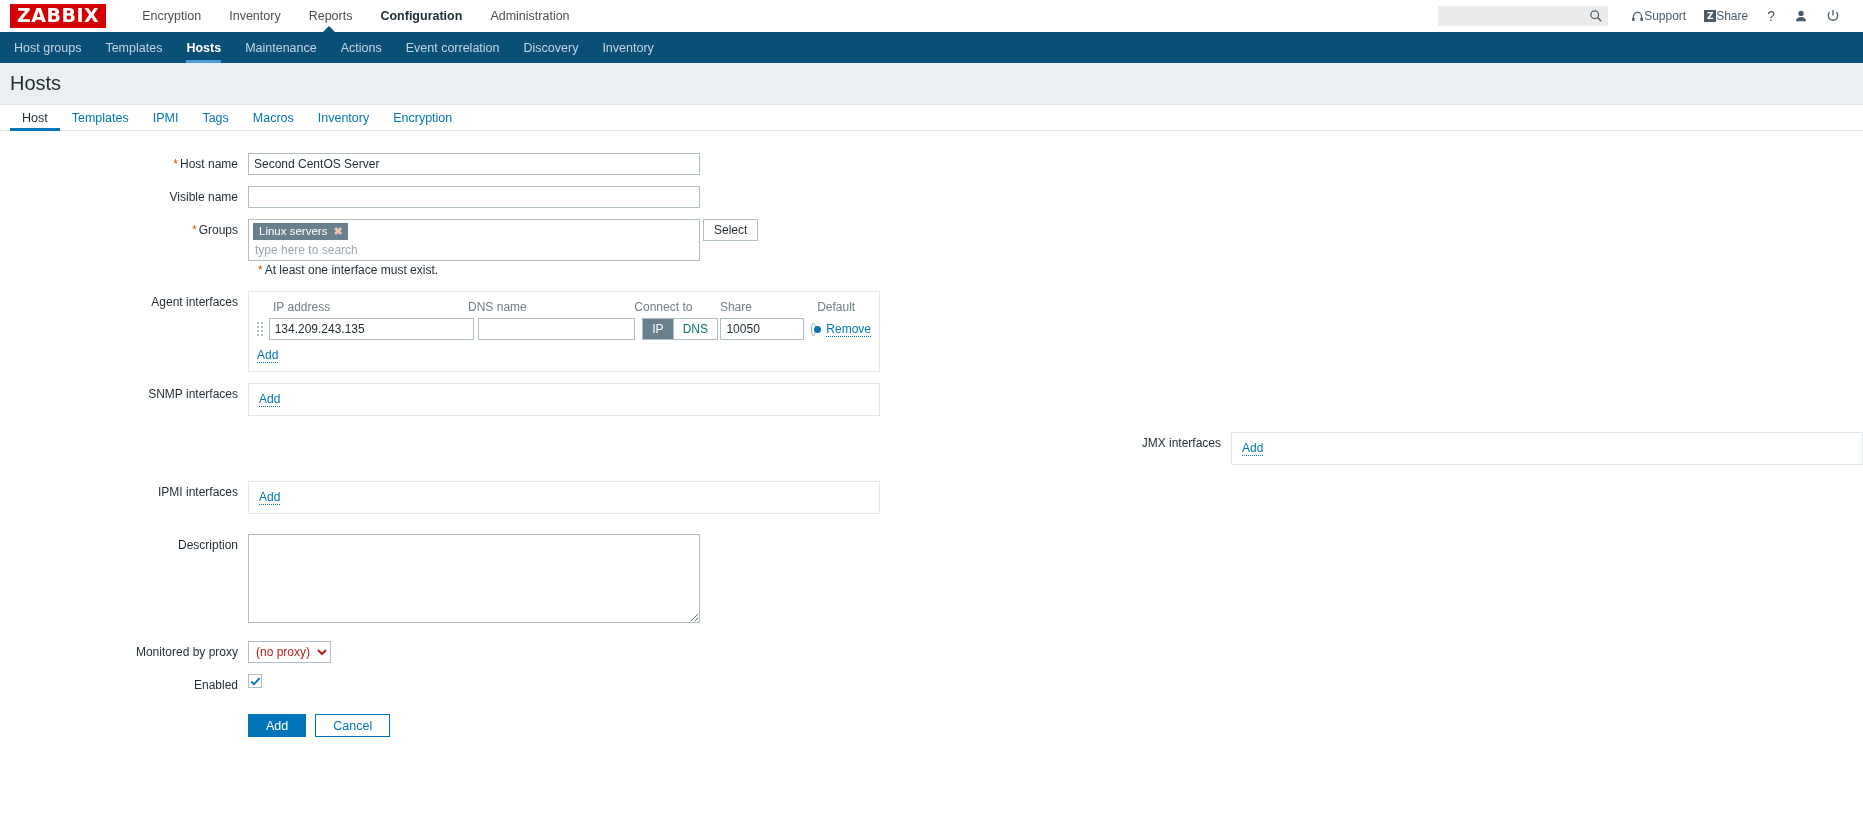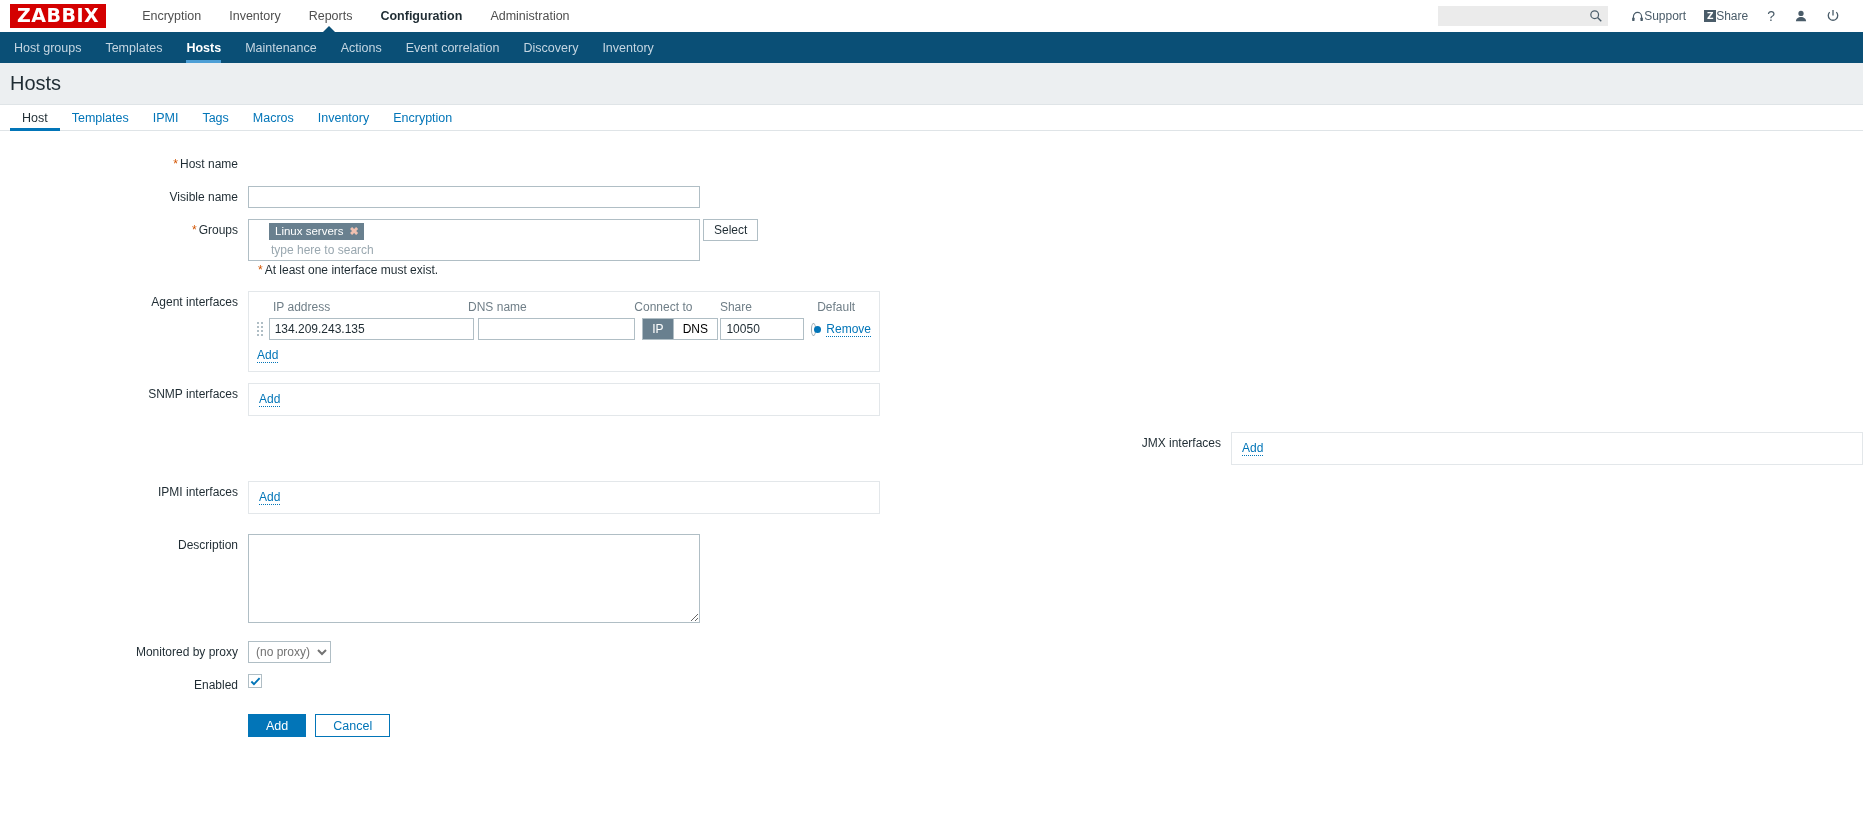"Second CentOS Server" div.fctl { html: none -> <div> <input> </div> }
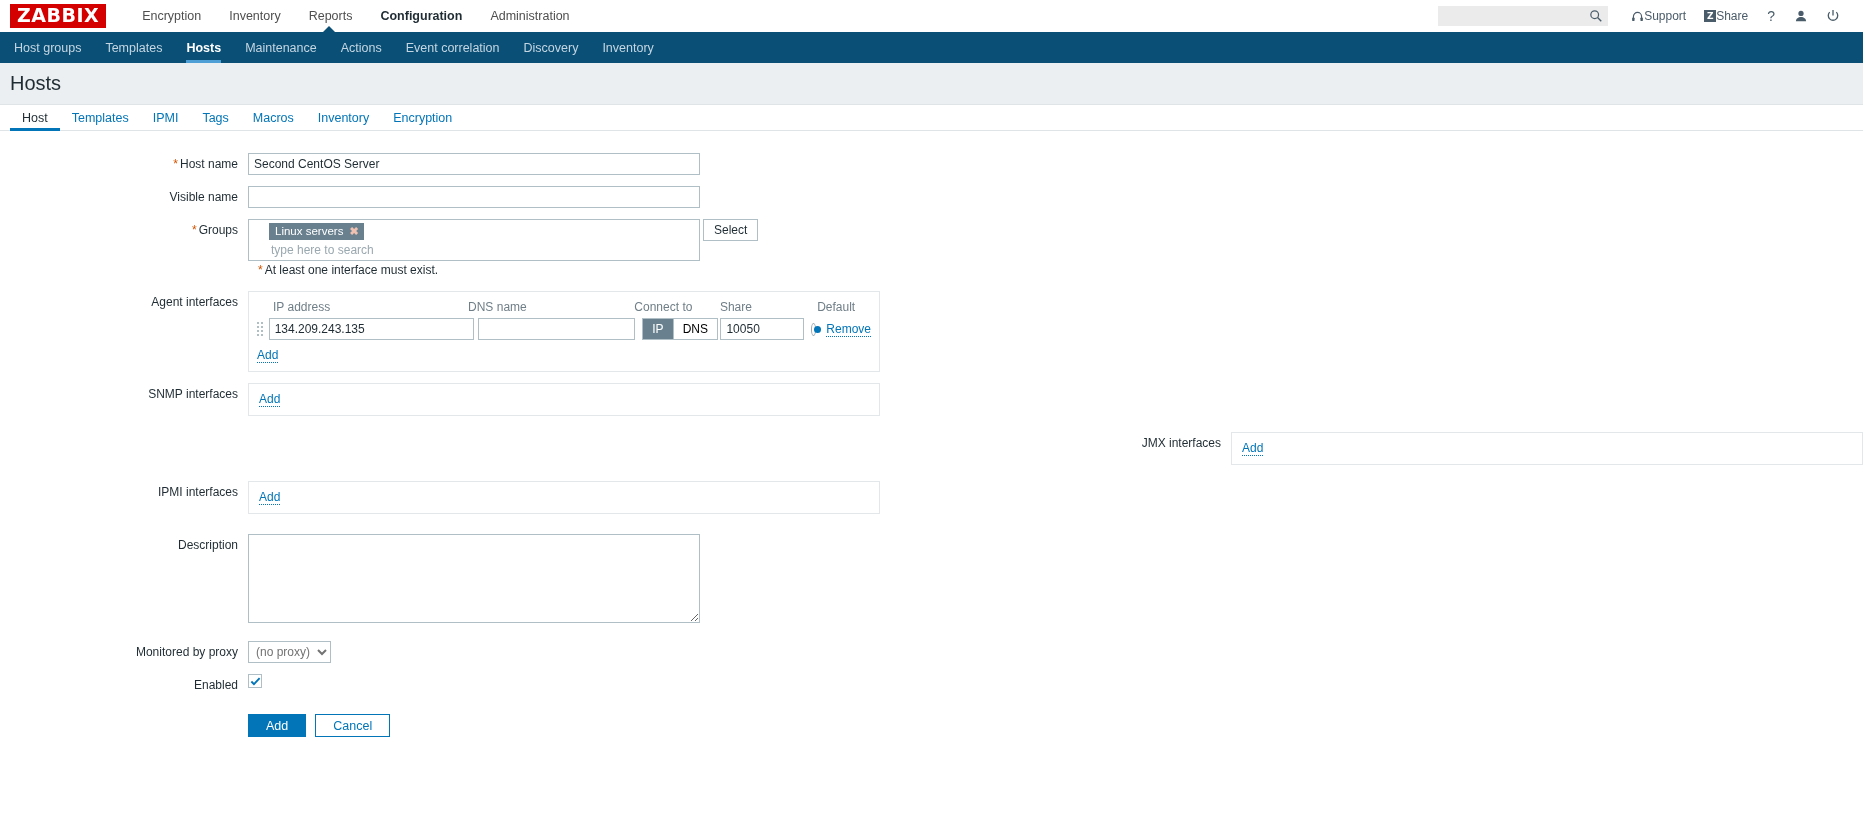"Linux servers" .multiselect { padding: 3px 4px 2px 20px -> 3px 4px 2px 4px }
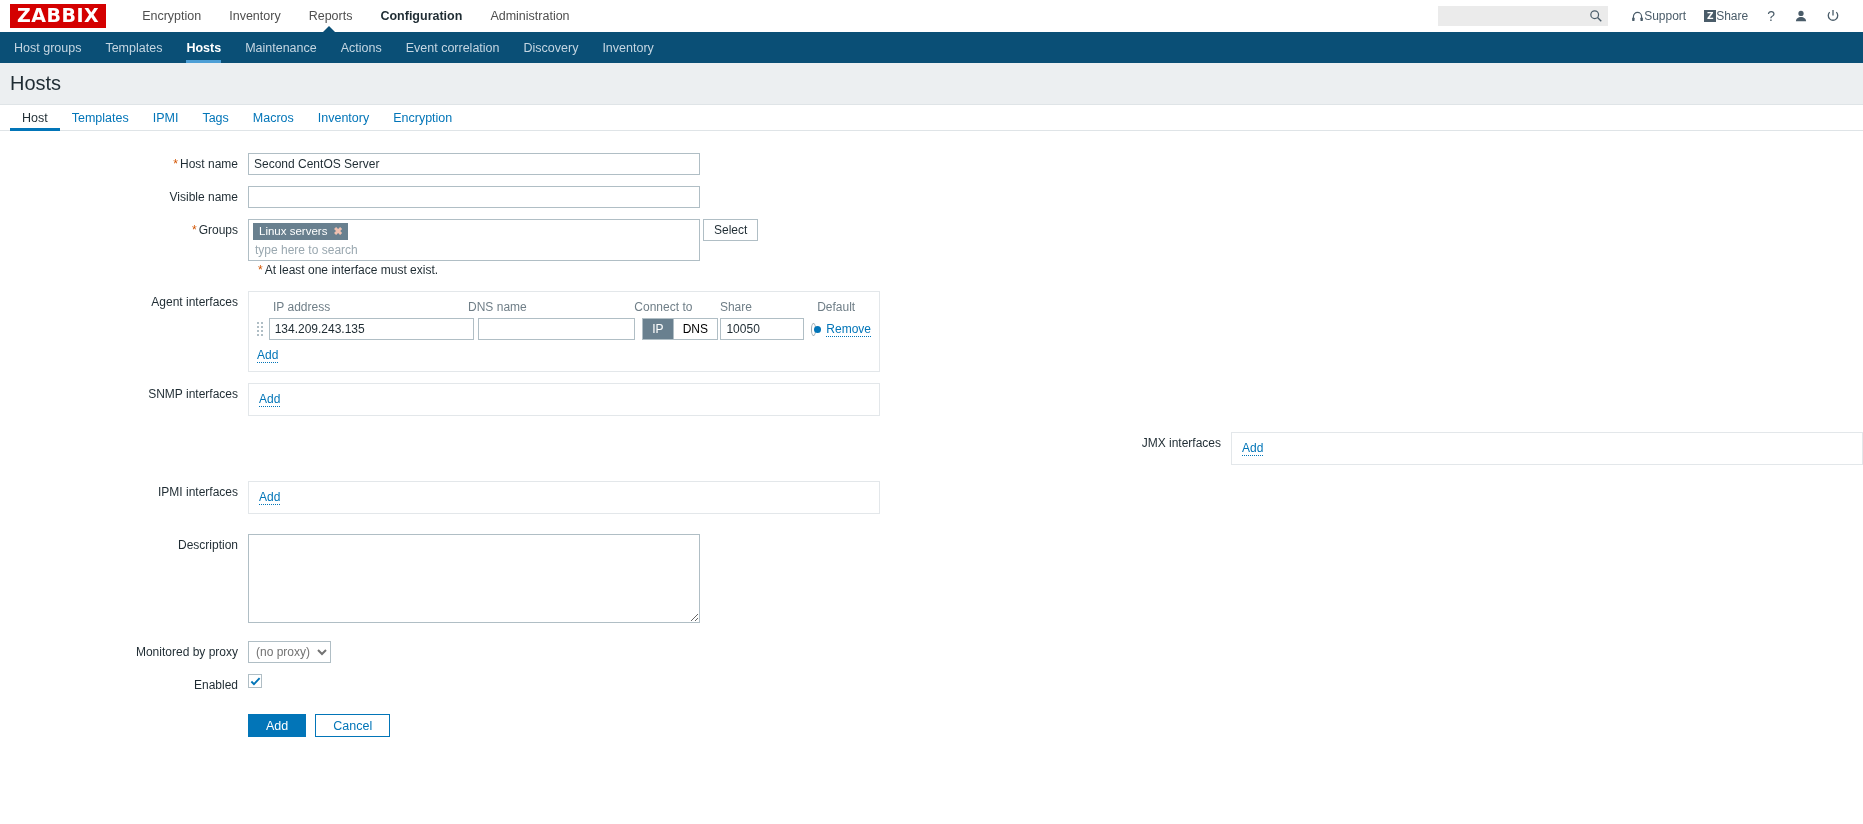"DNS" .toggle span { color: #000000 -> #0f766e }
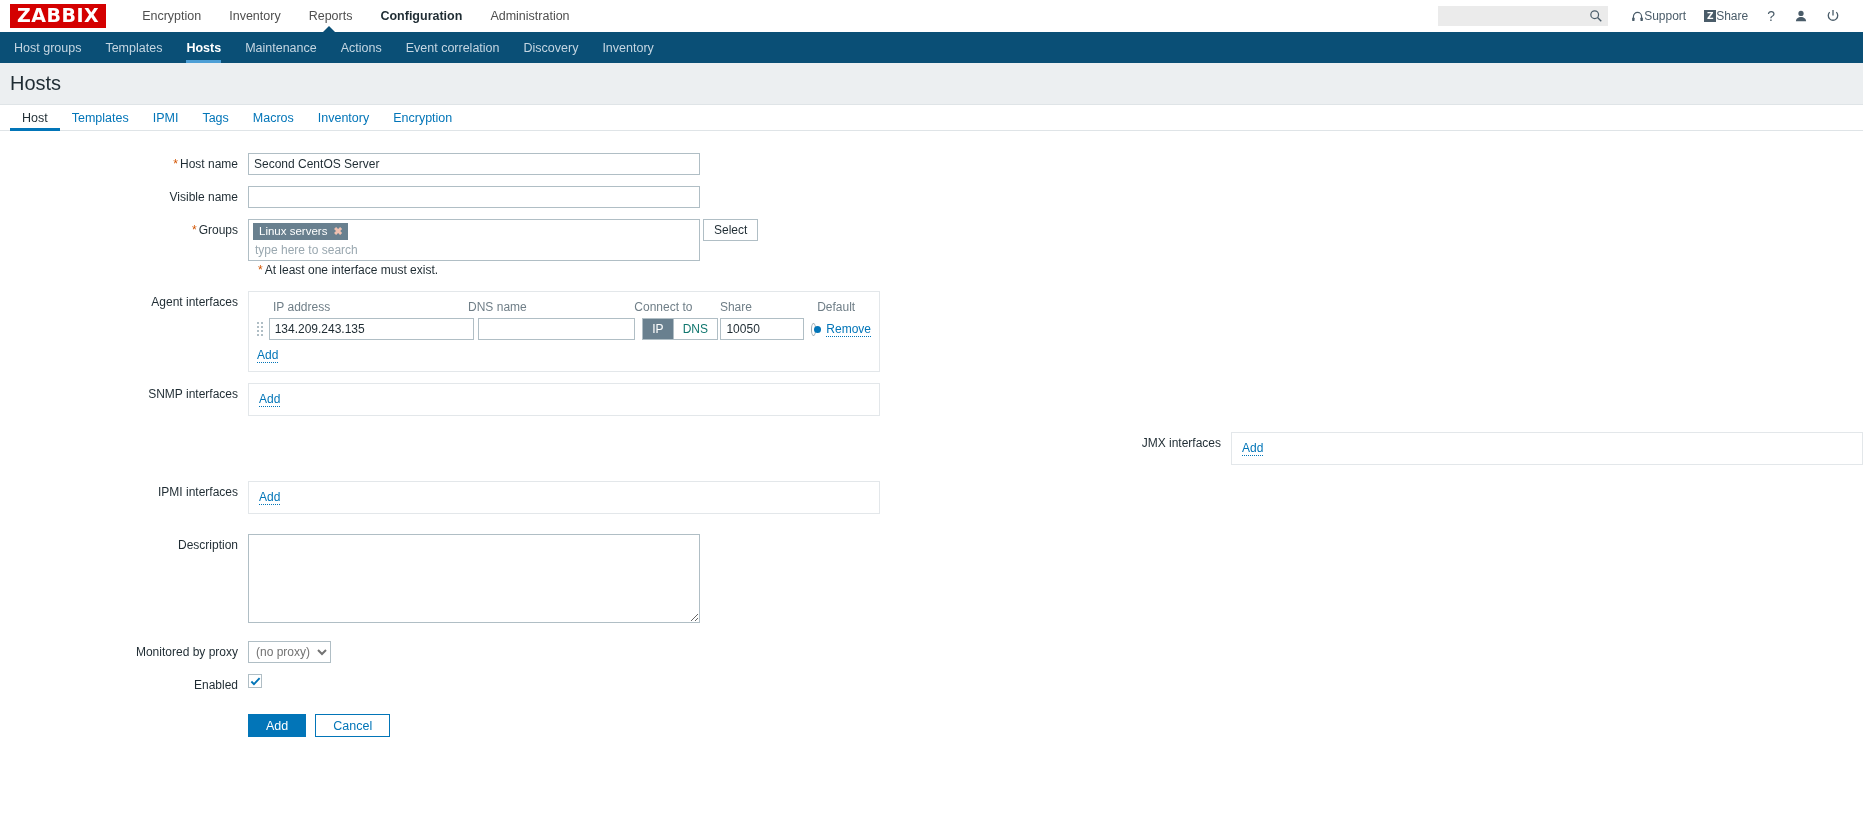"(no proxy)" select.sel { color: #737373 -> #b91c1c }
